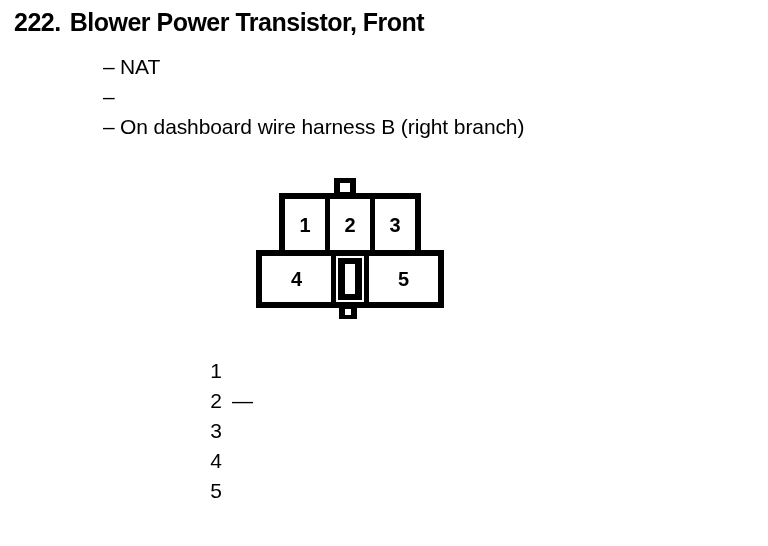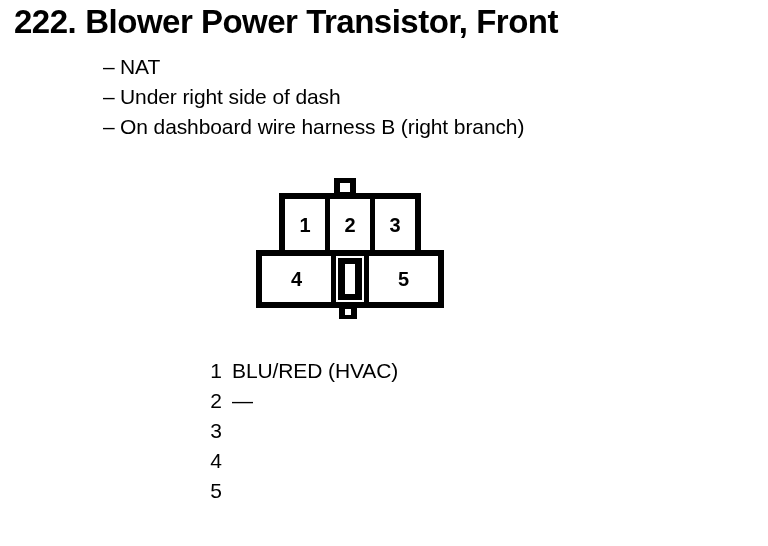"222. Blower Power Transistor, Front" #page-title { font-size: 33px -> 25px }
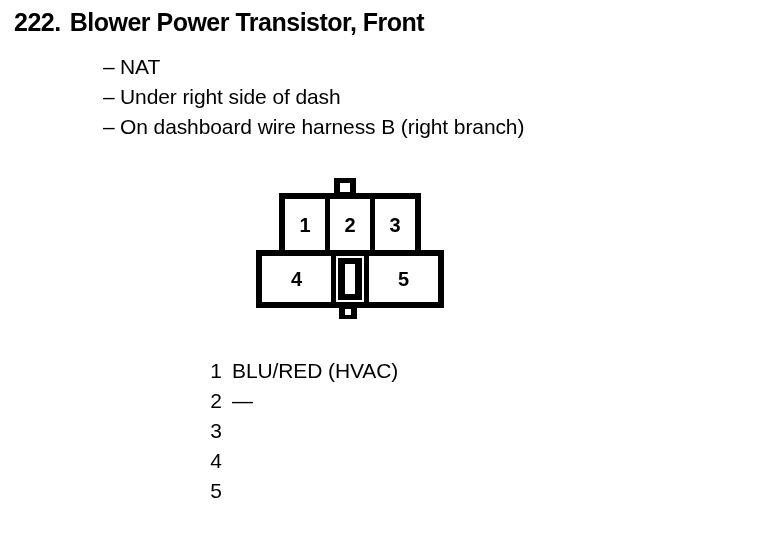"Under right side of dash" span.attribute-text { html: <span>Under right side of dash</span> -> none }
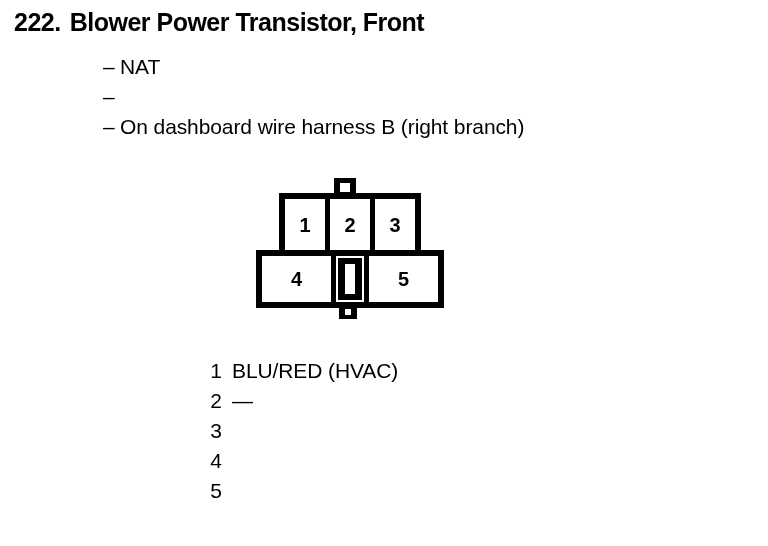"BLU/RED (HVAC)" span.legend-desc { html: <span>BLU/RED (HVAC)</span> -> none }
